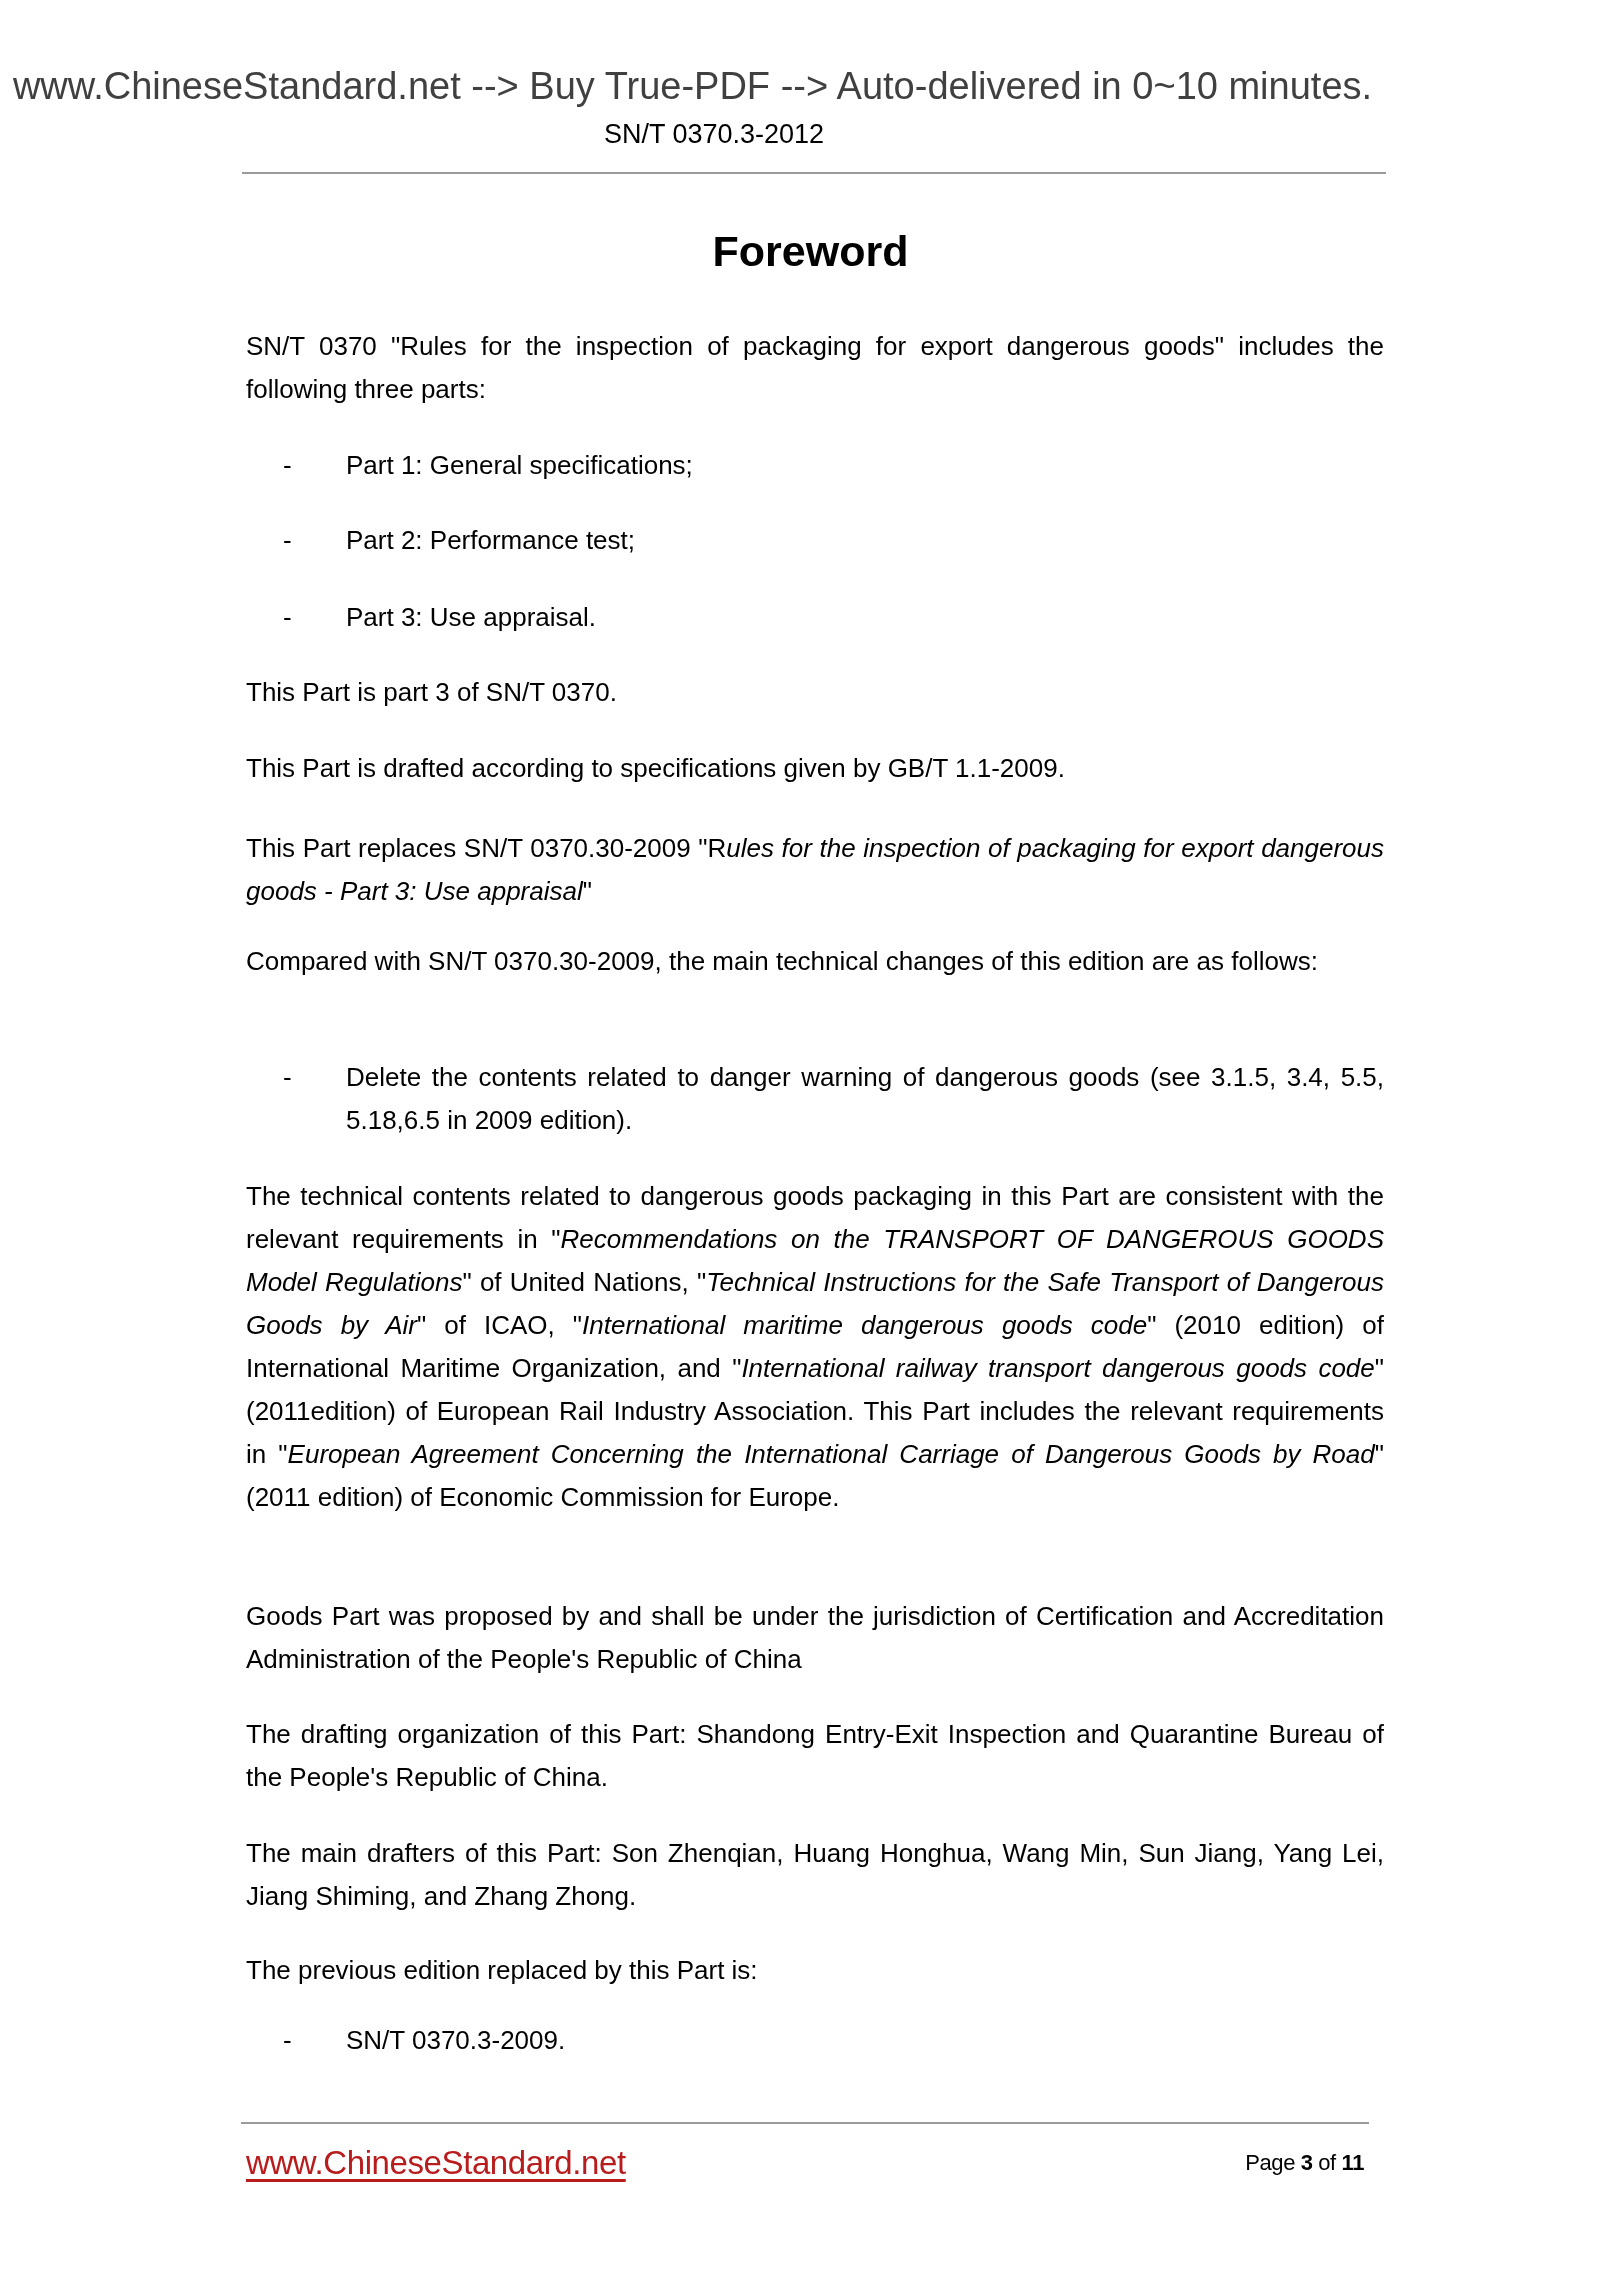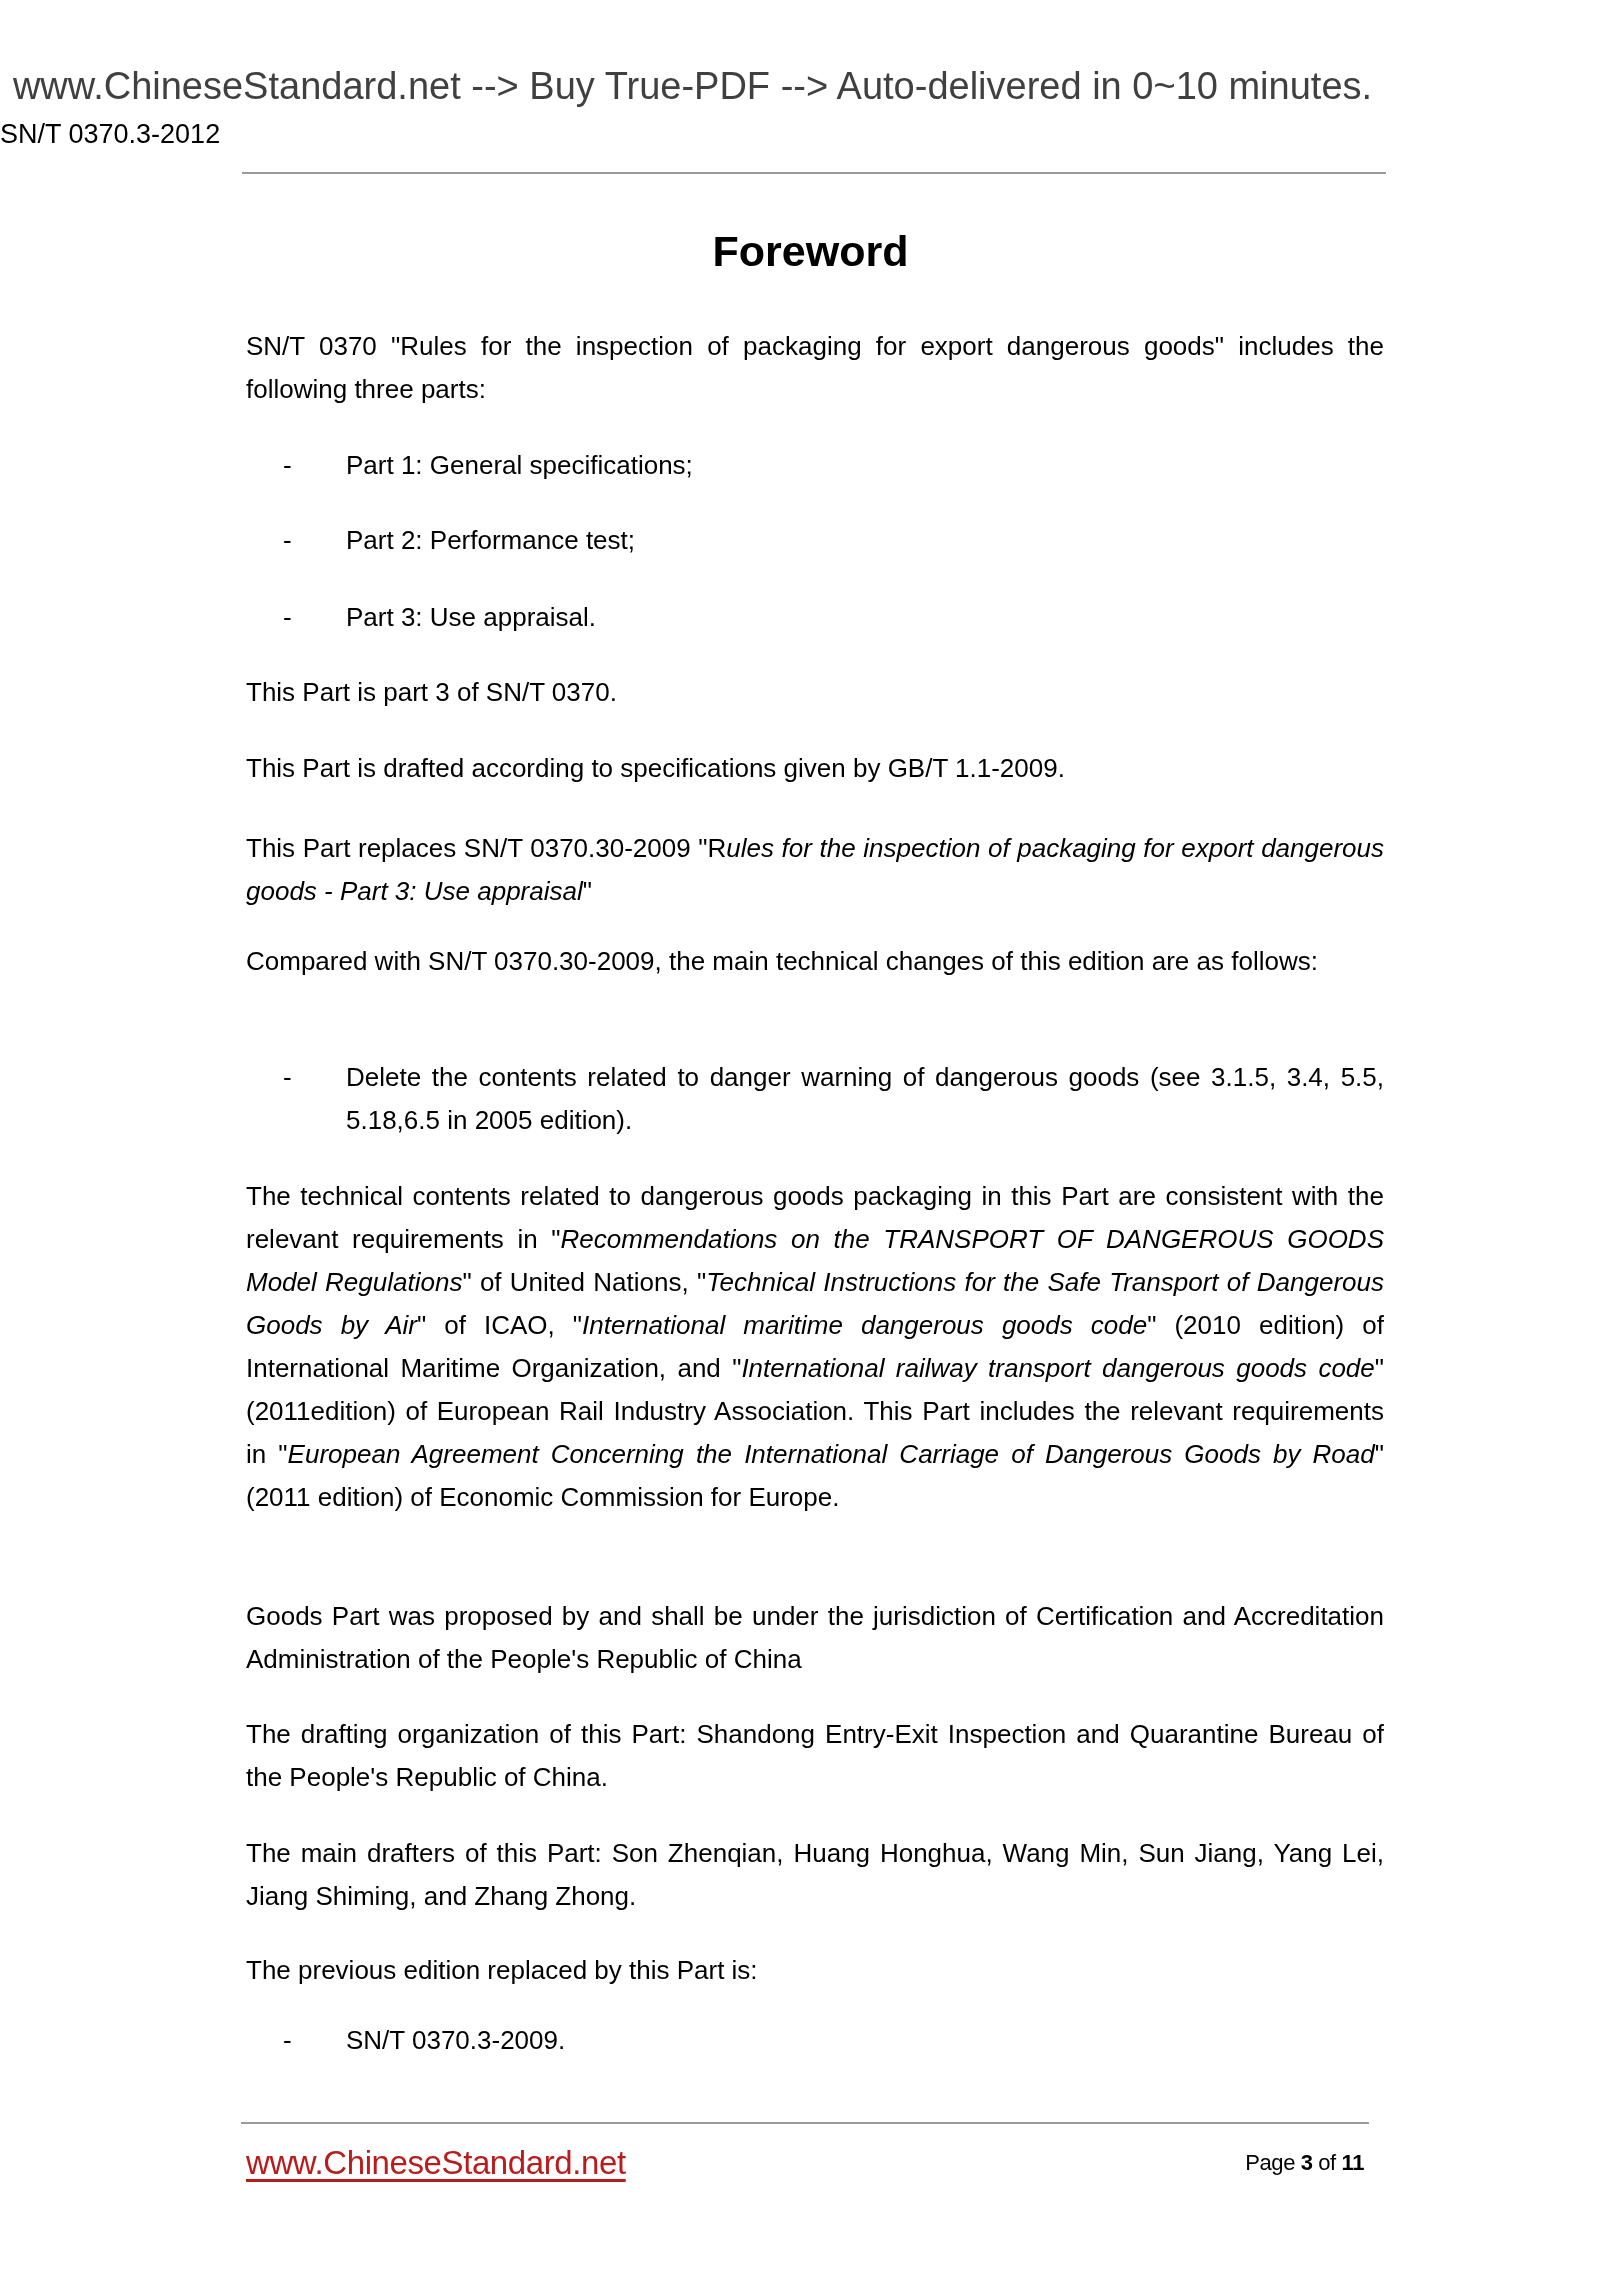"SN/T 0370.3-2012" .doc-code { text-align: left -> center }
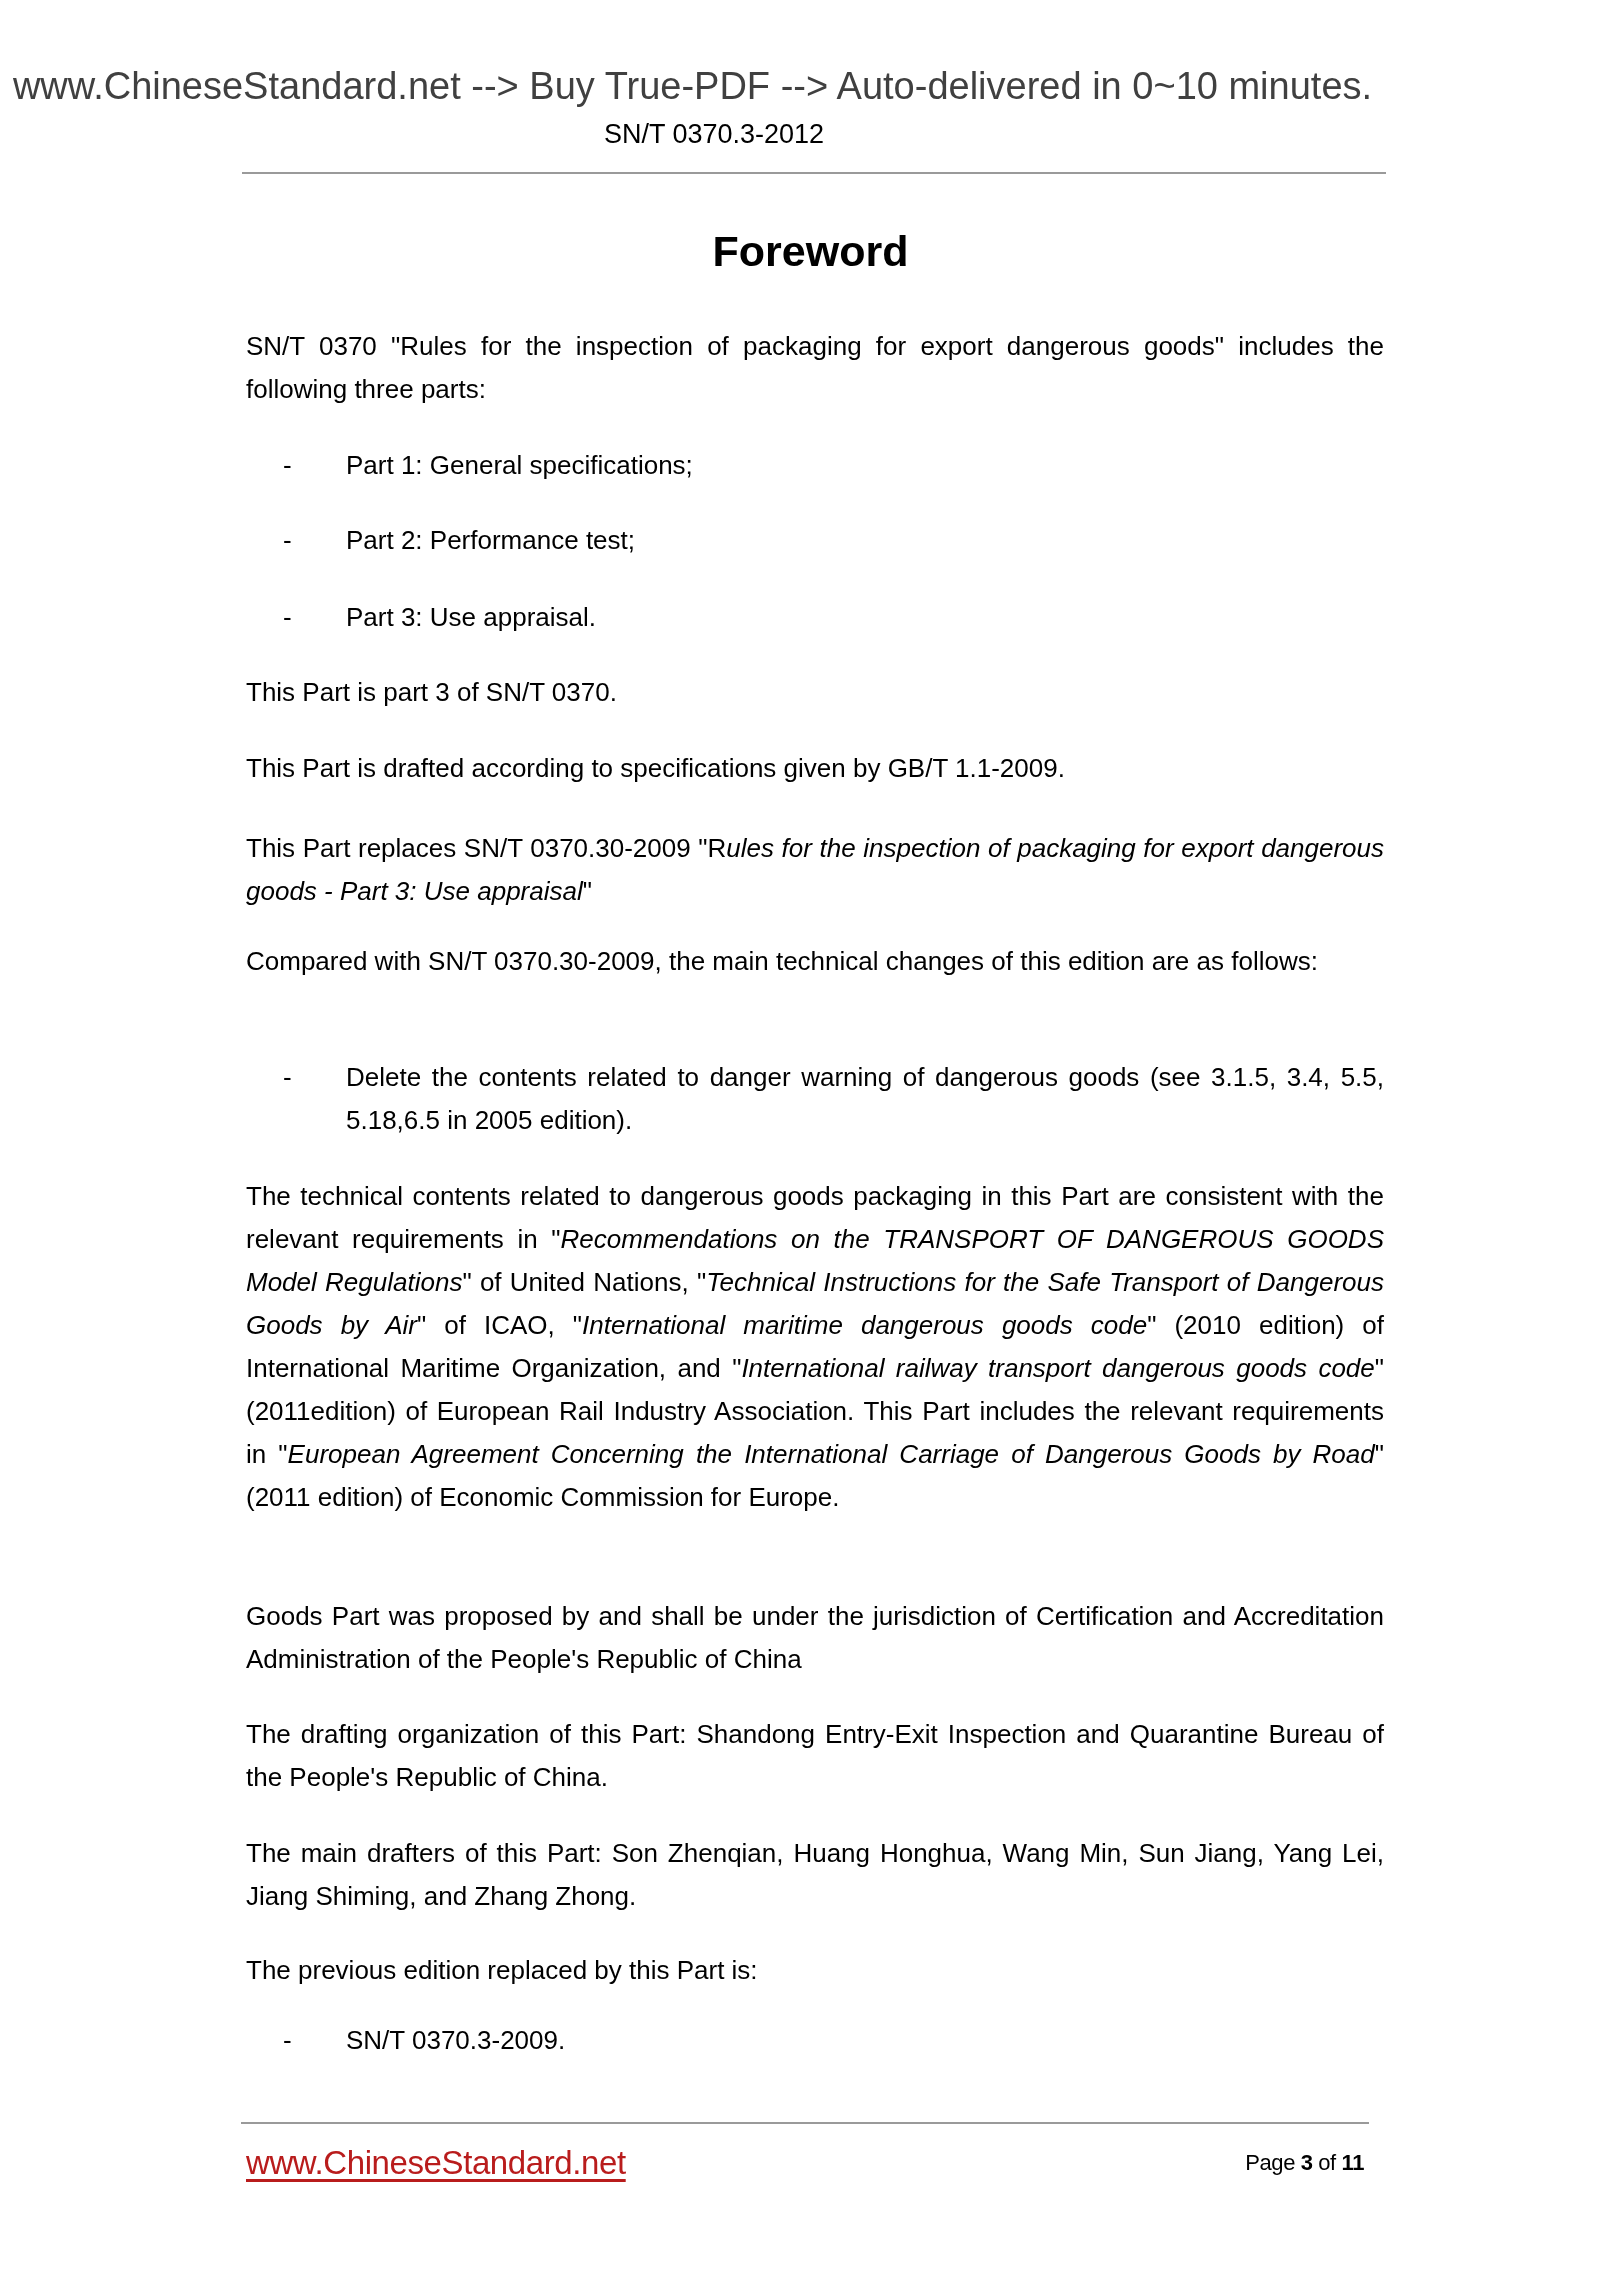"Delete the contents related to" span.txt { text: 2005 -> 2009 }
